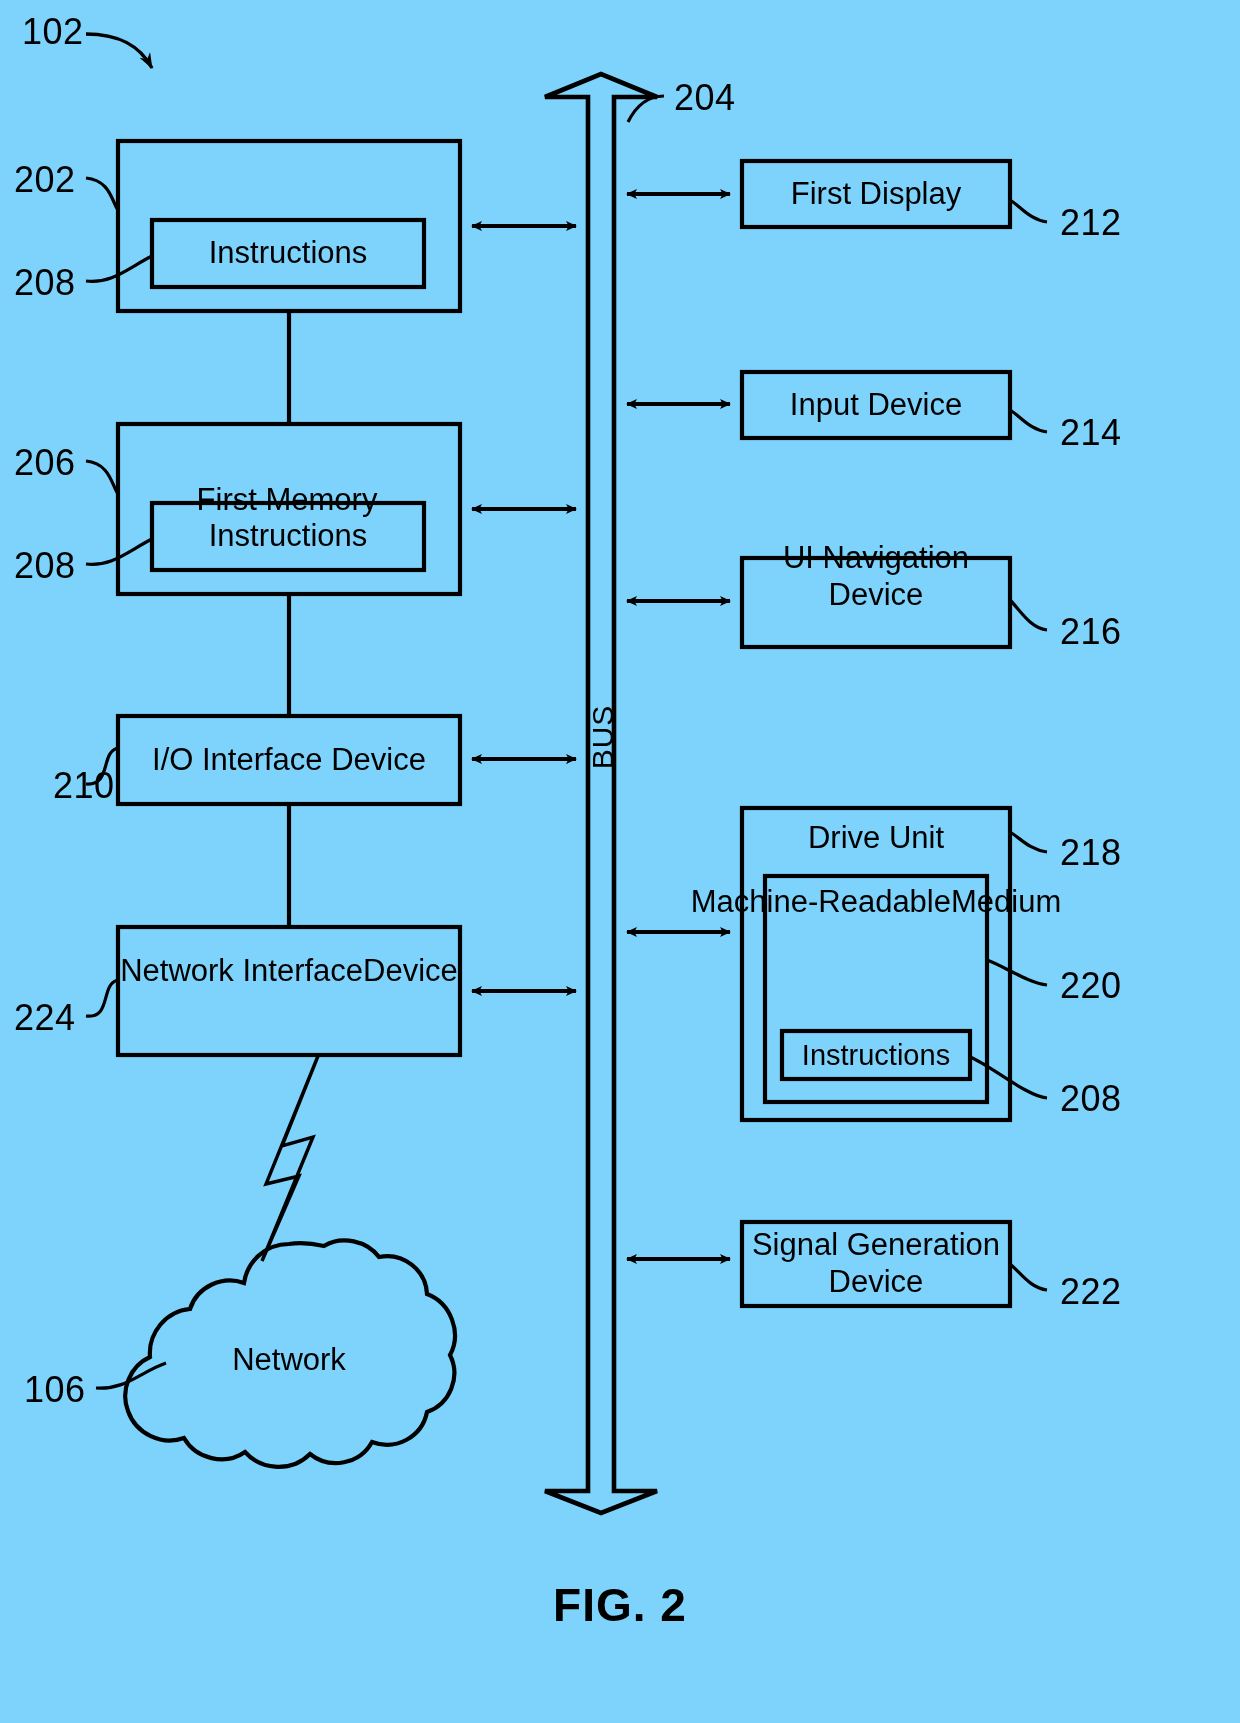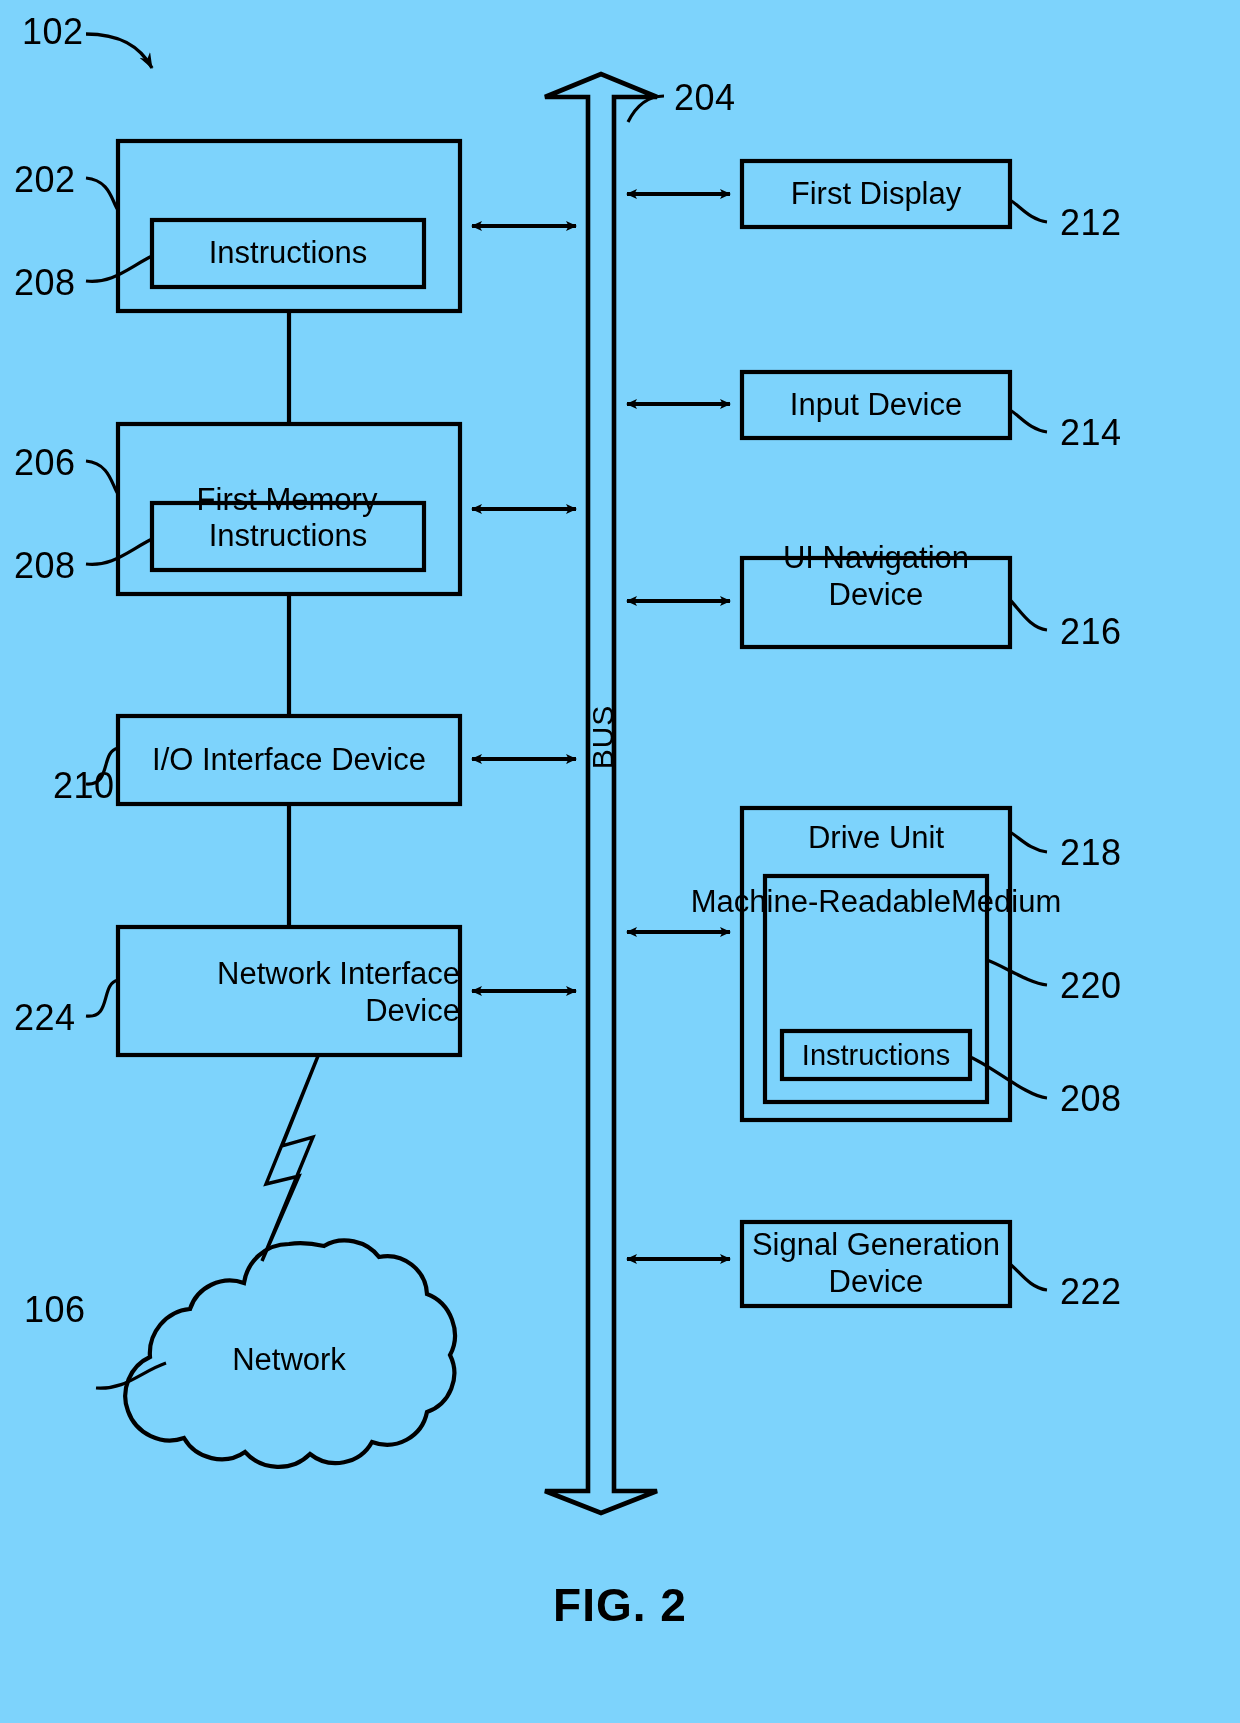"Network Interface" div.box-text { align-items: flex-end -> none; flex-direction: column -> row; top: 929px -> 907px }
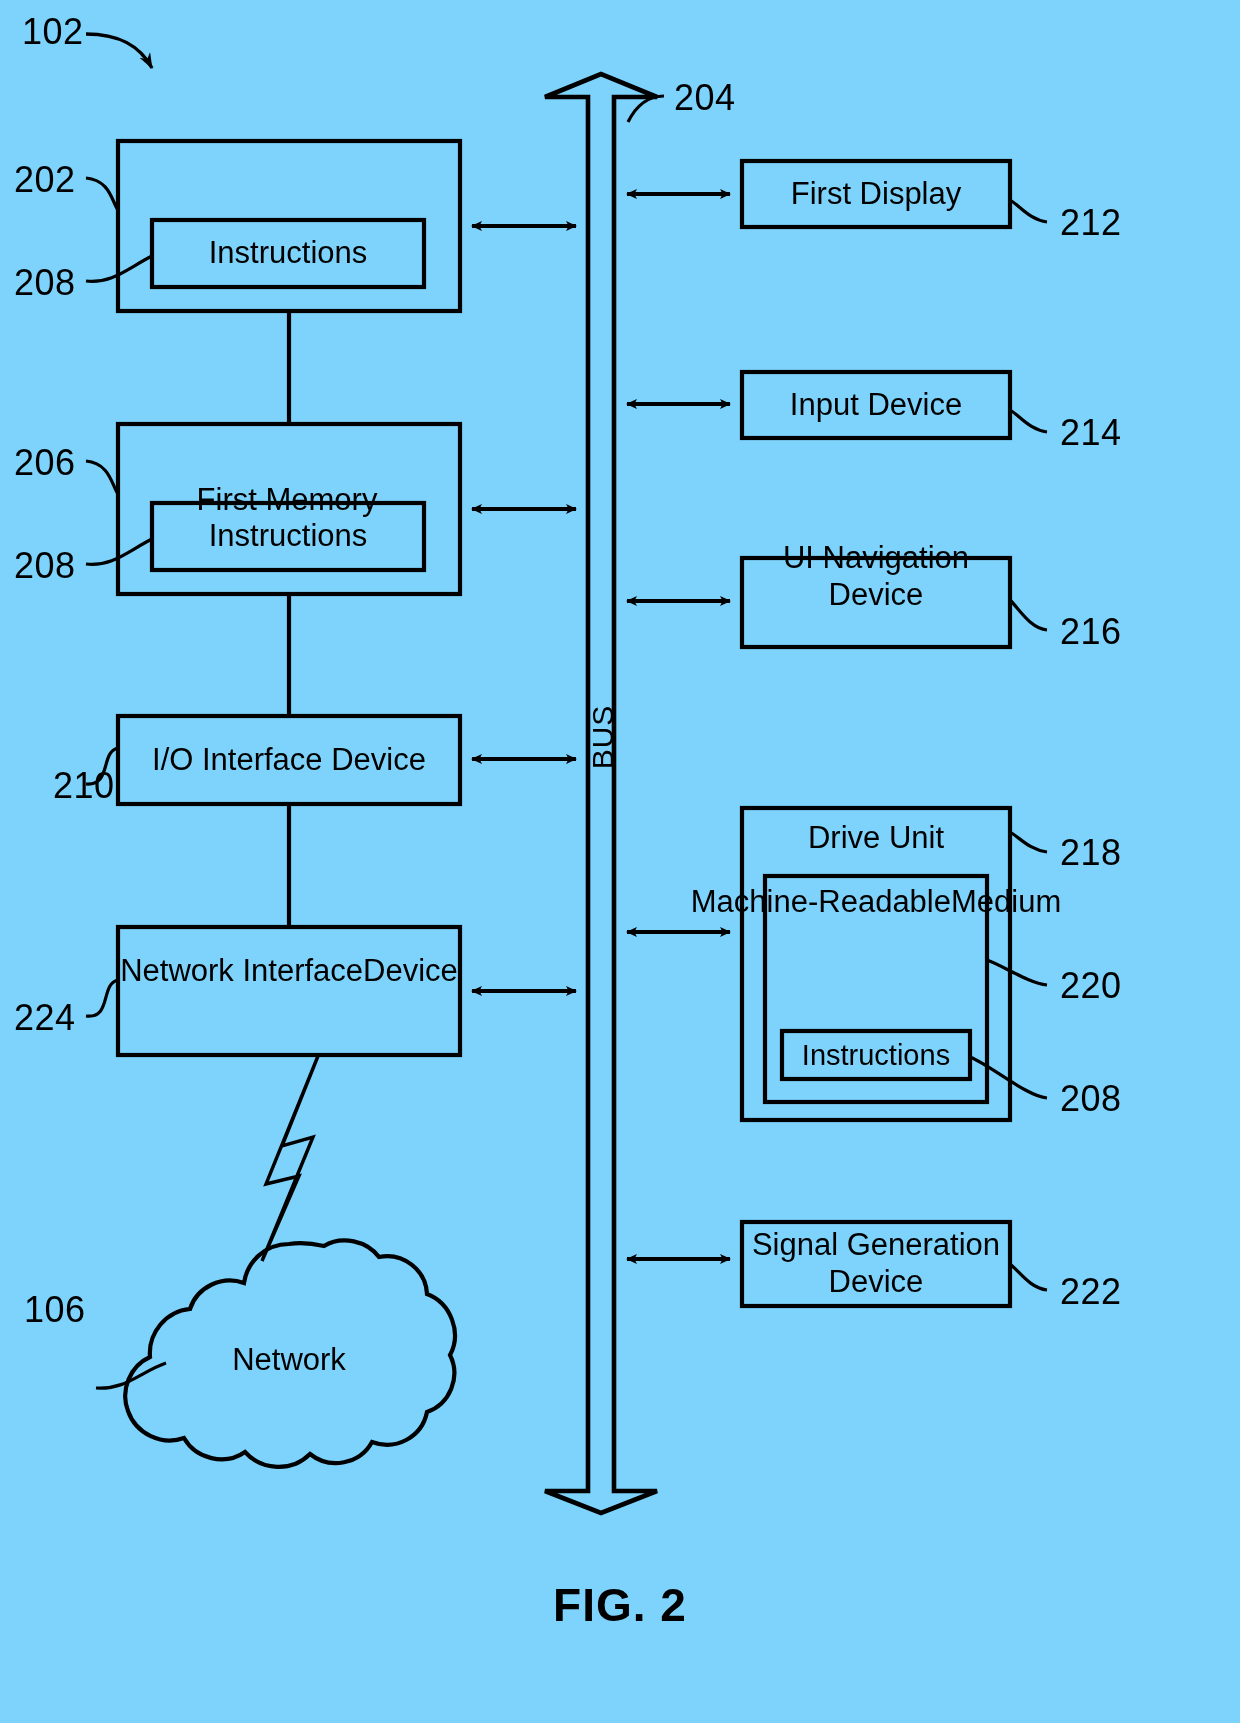"106" div.lbl { top: 1290px -> 1370px }
